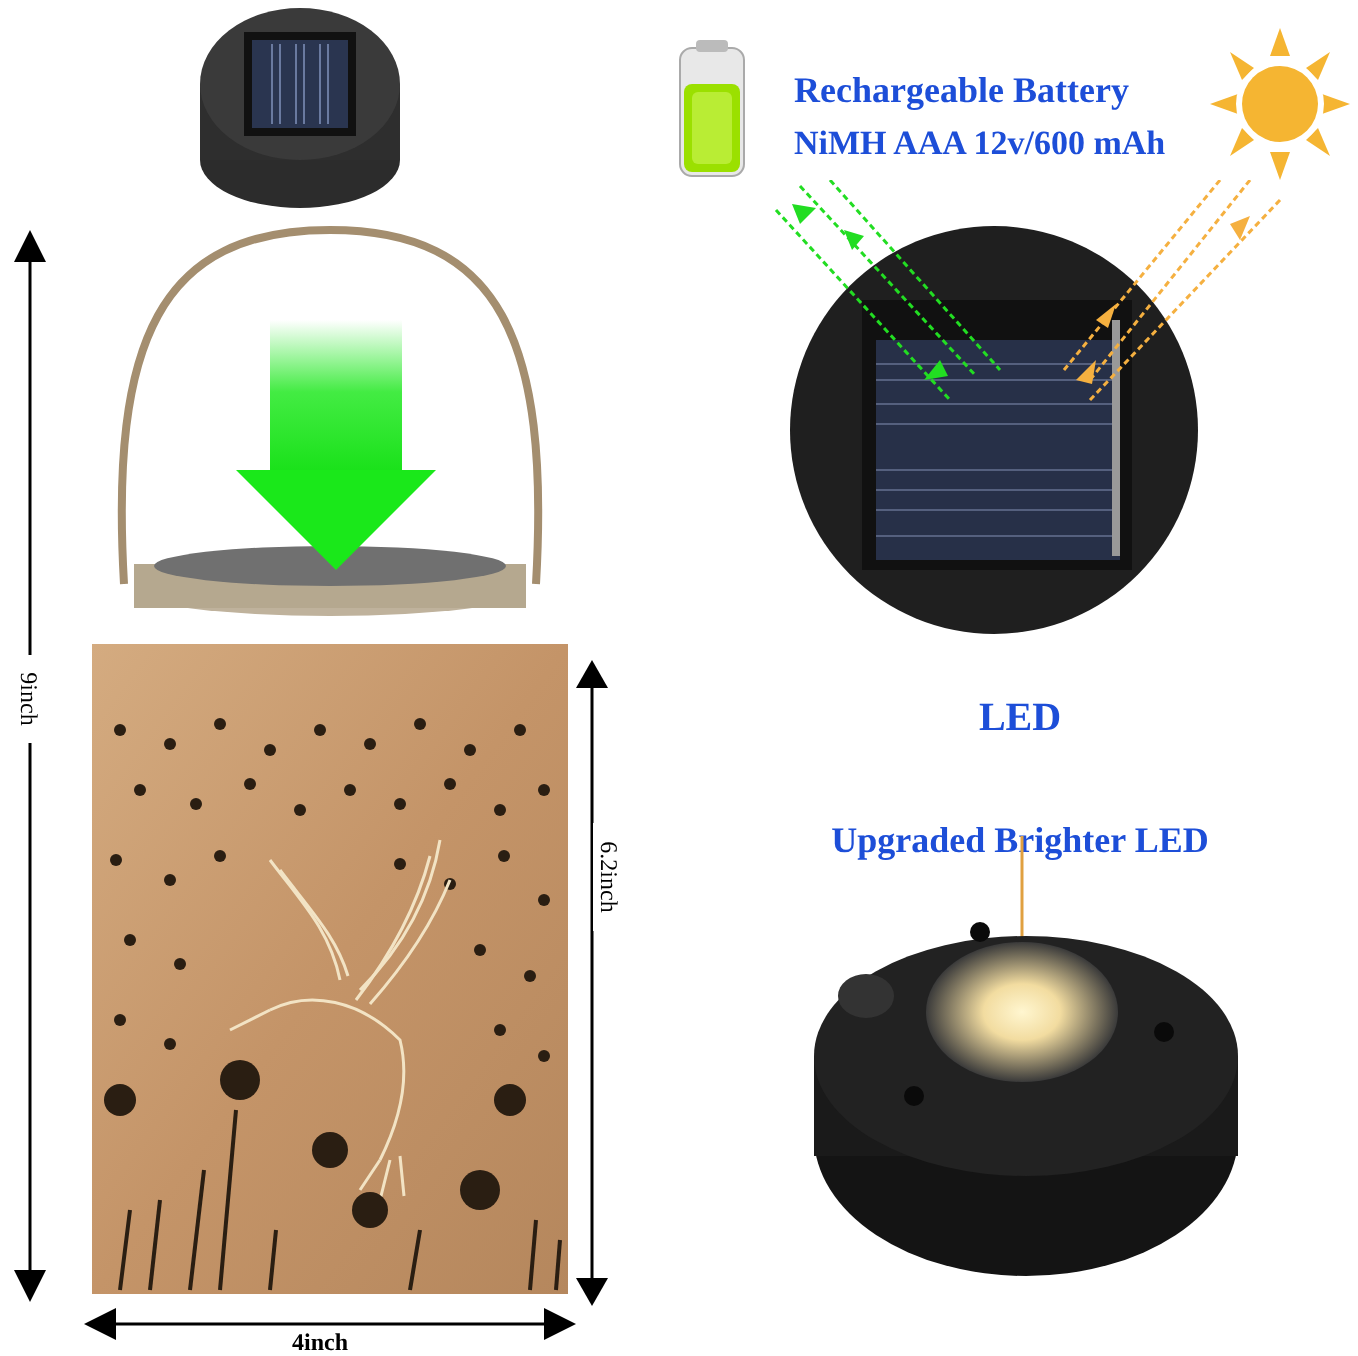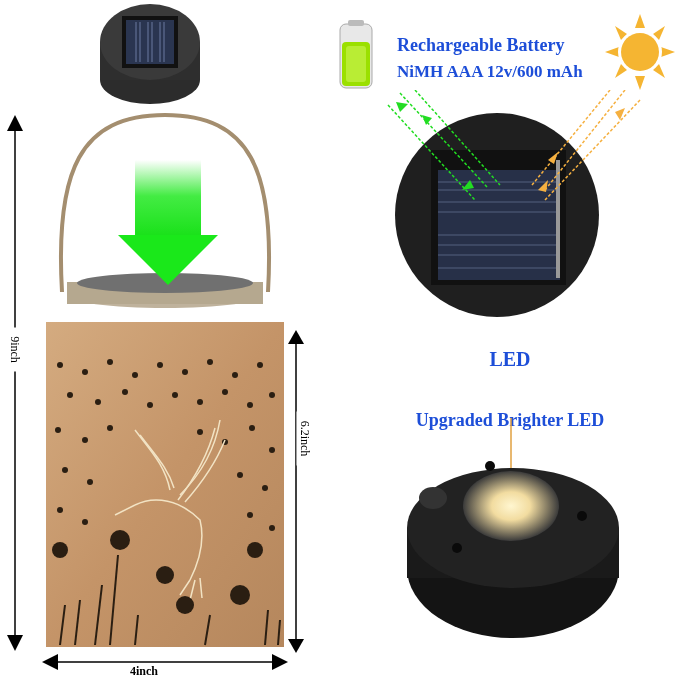"4inch" div.abs { text-align: left -> center }
